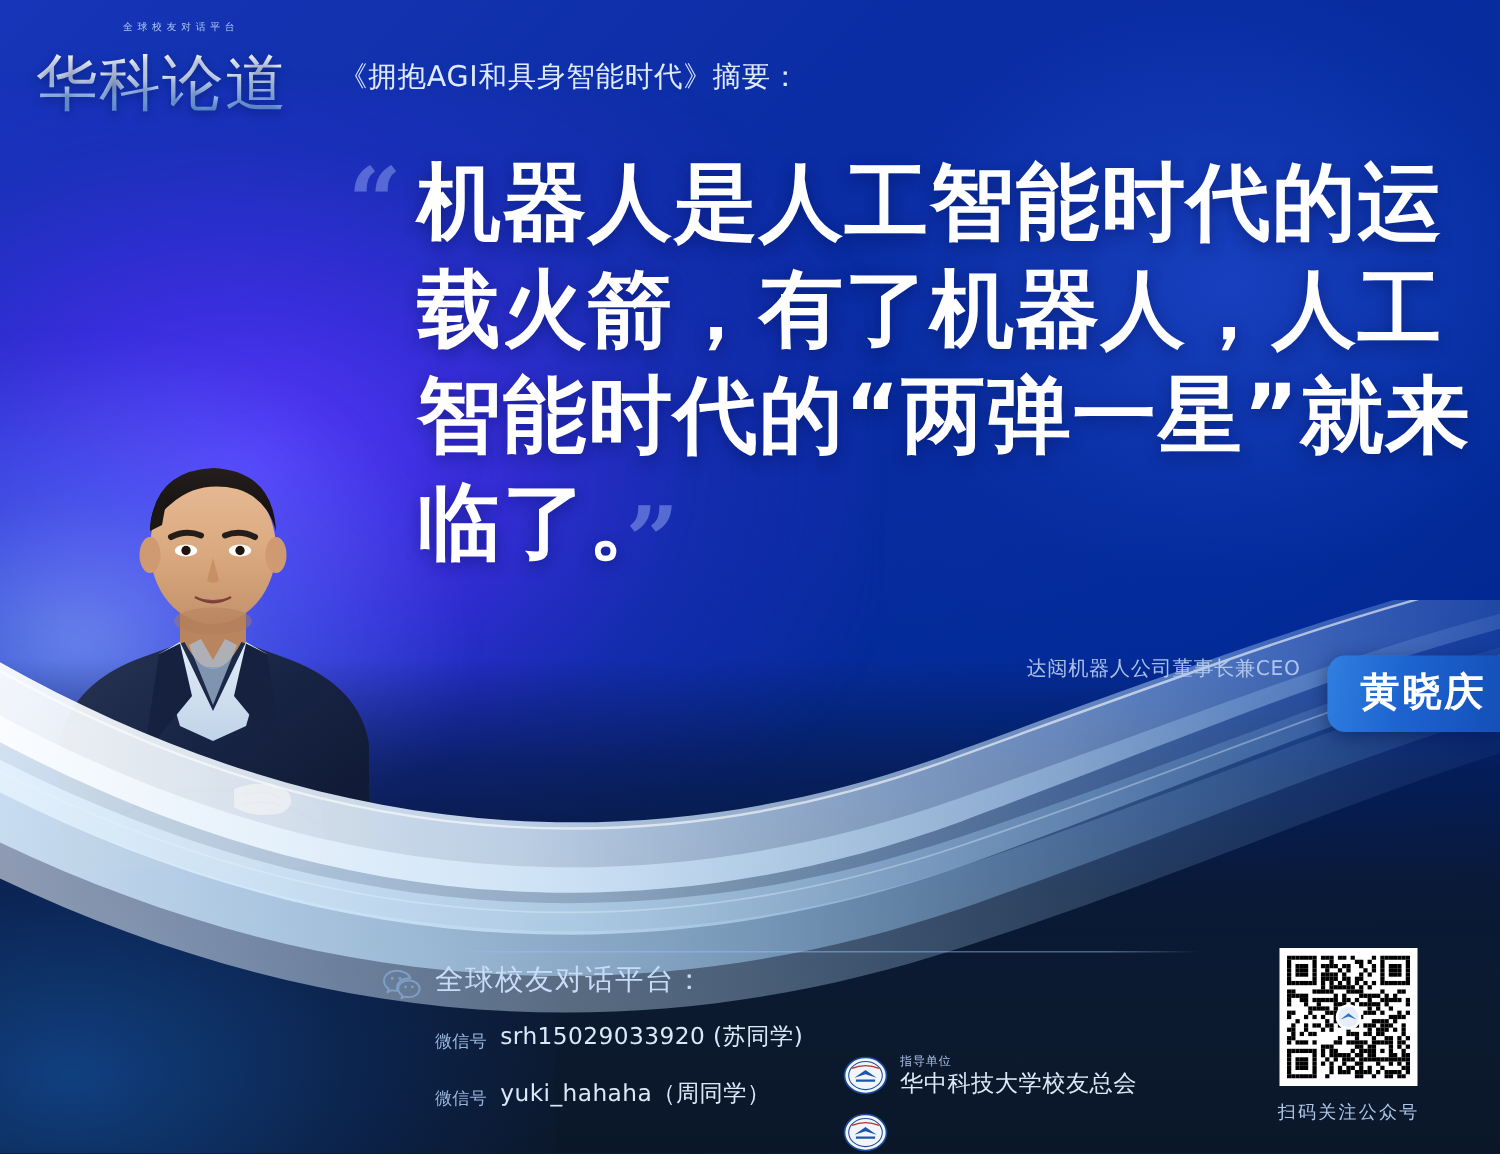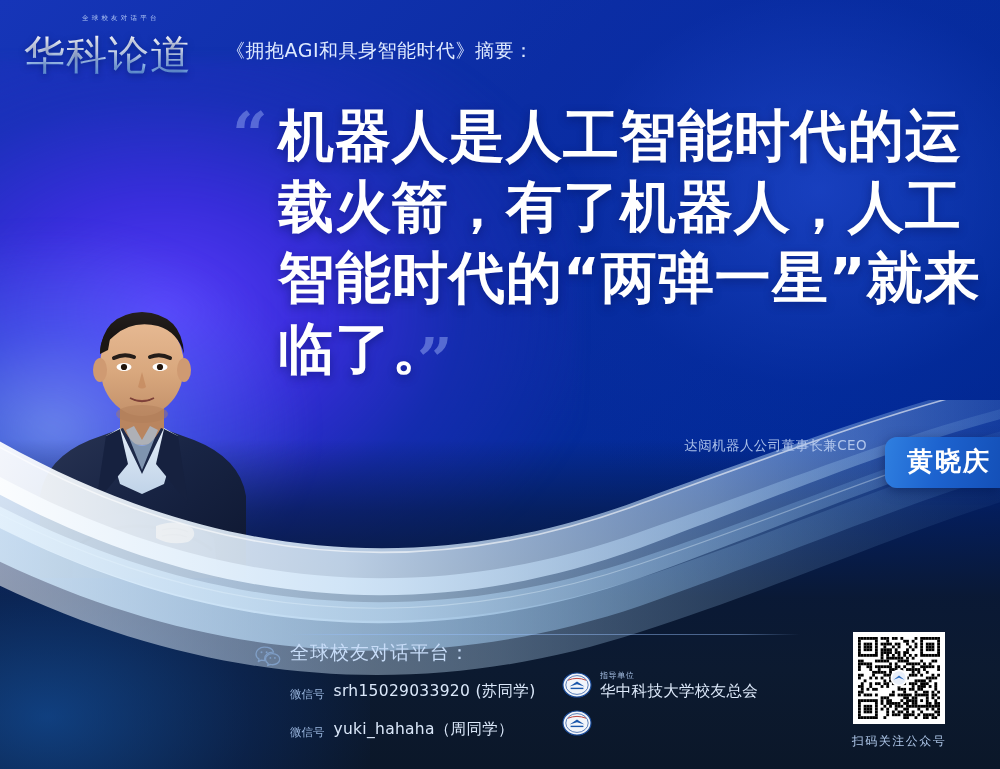"指导单位" .org-row { margin-top: none -> 32px }
